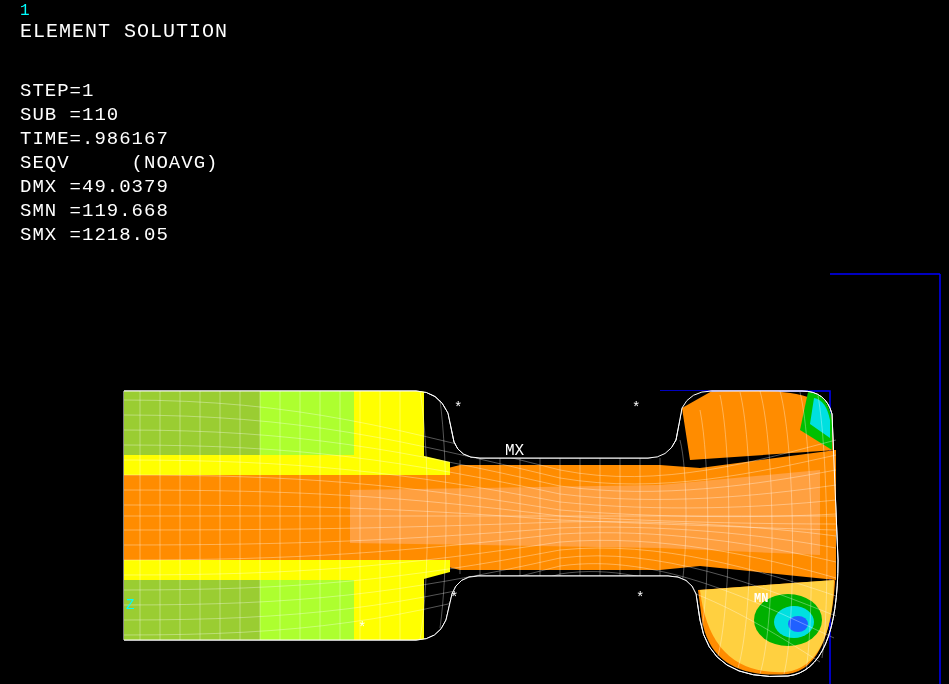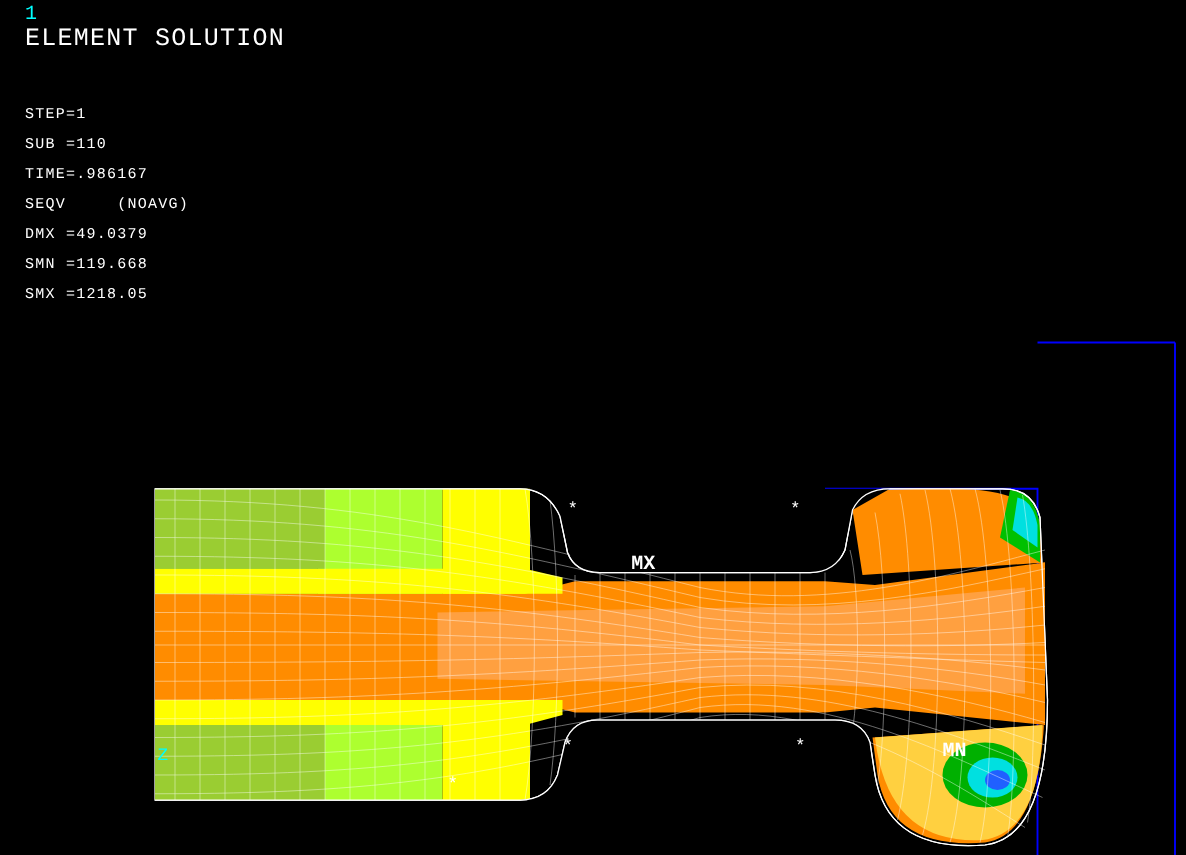"STEP=1 SUB =110 TIME=.986167 SEQV" .info-block { font-size: 12px -> 19px }
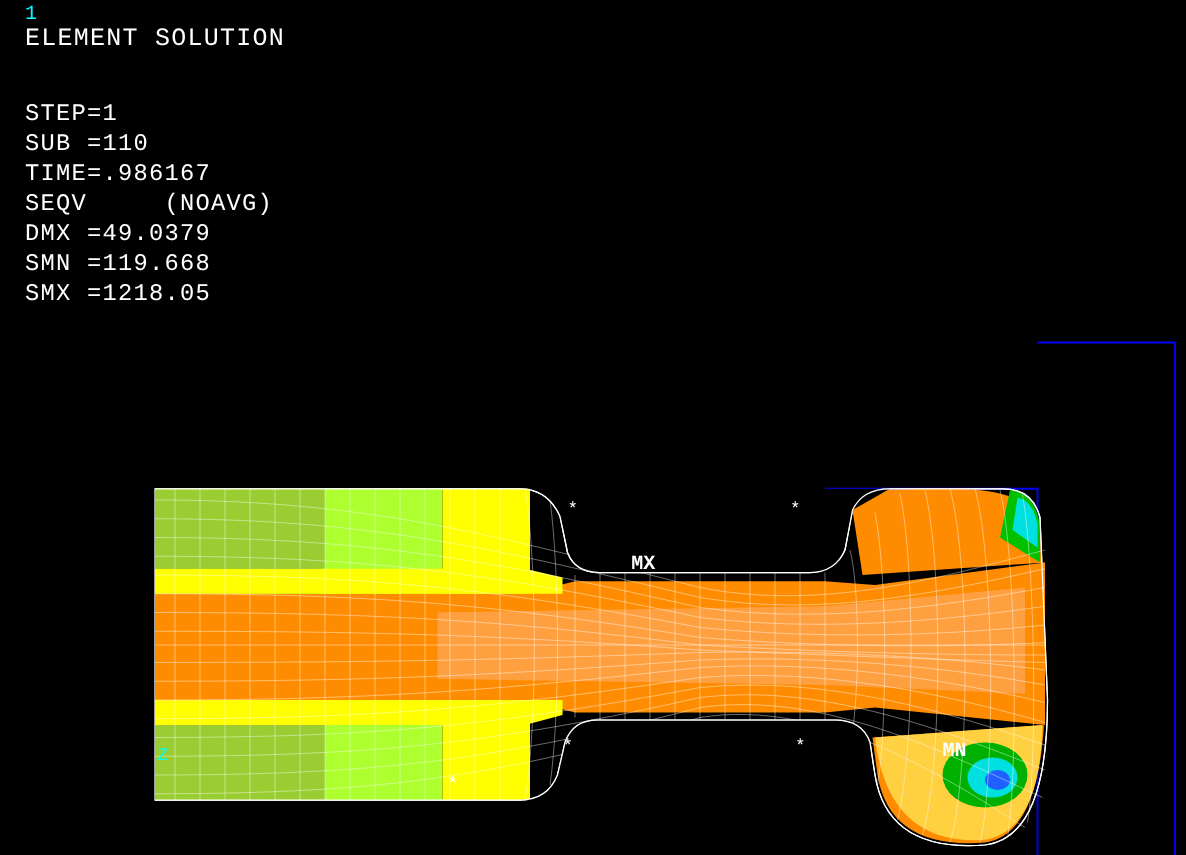"MX" .mx-label { font-weight: bold -> normal }
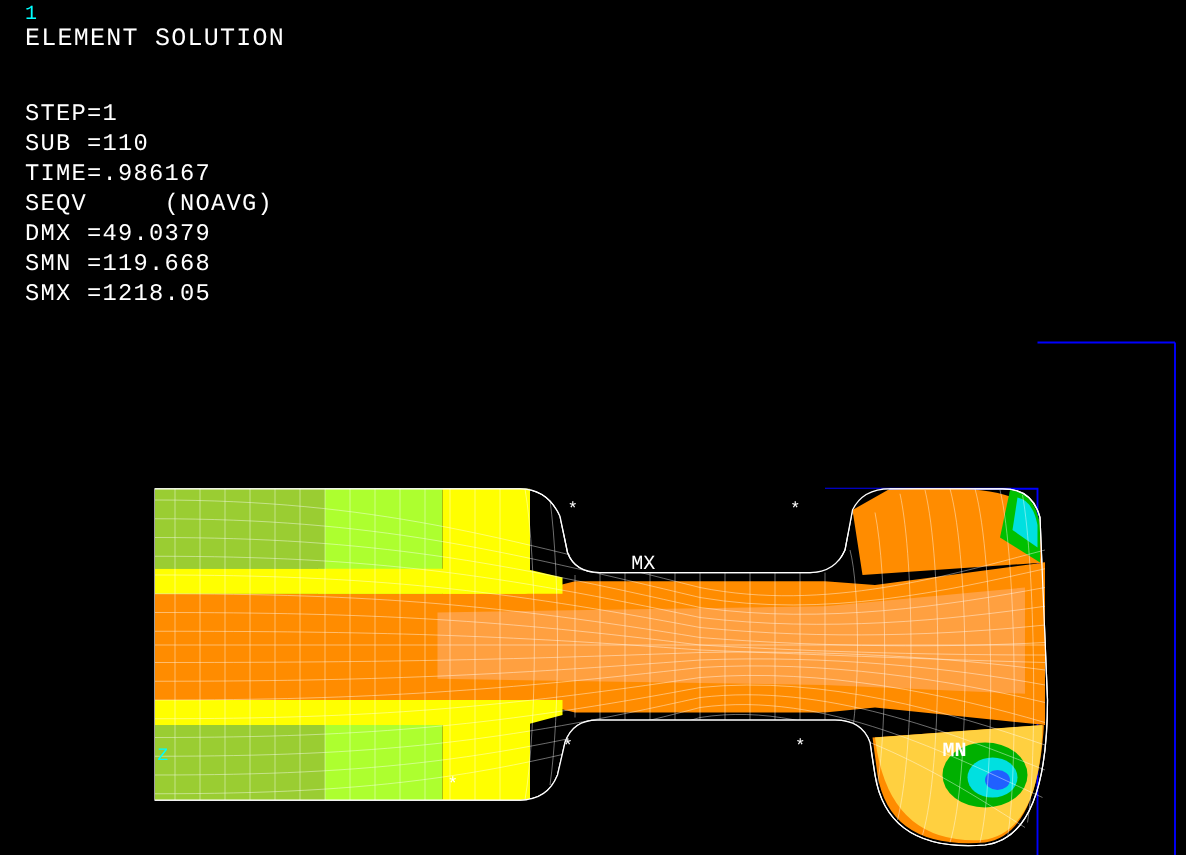"MN" .mn-label { font-size: 16px -> 12px }
